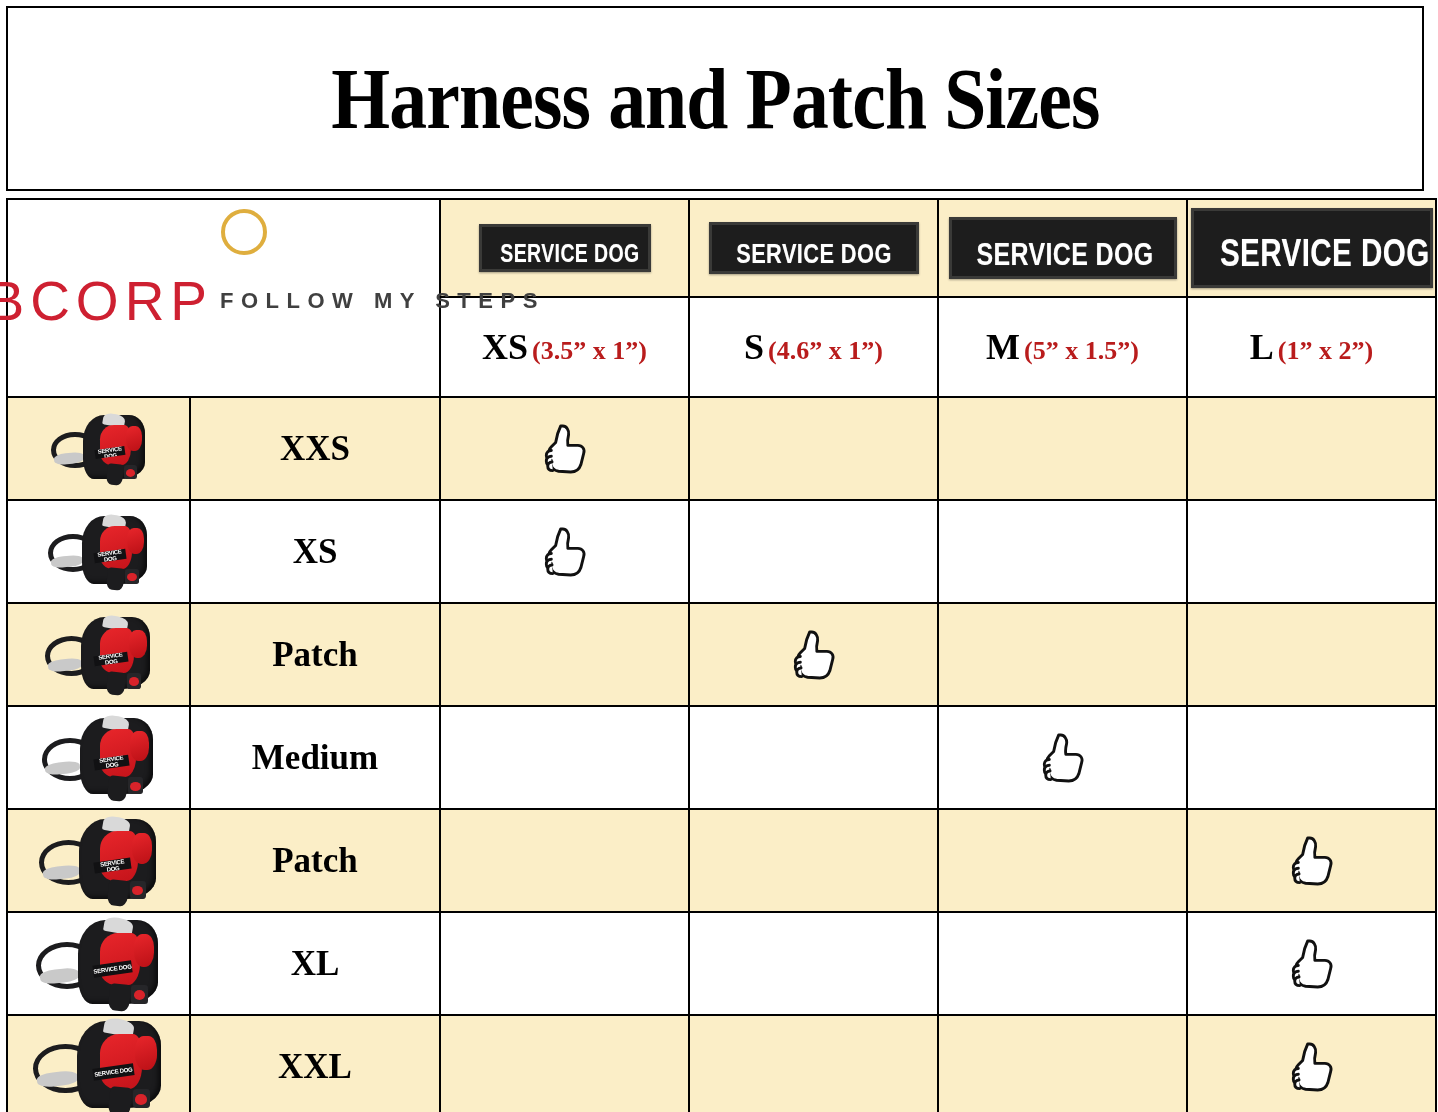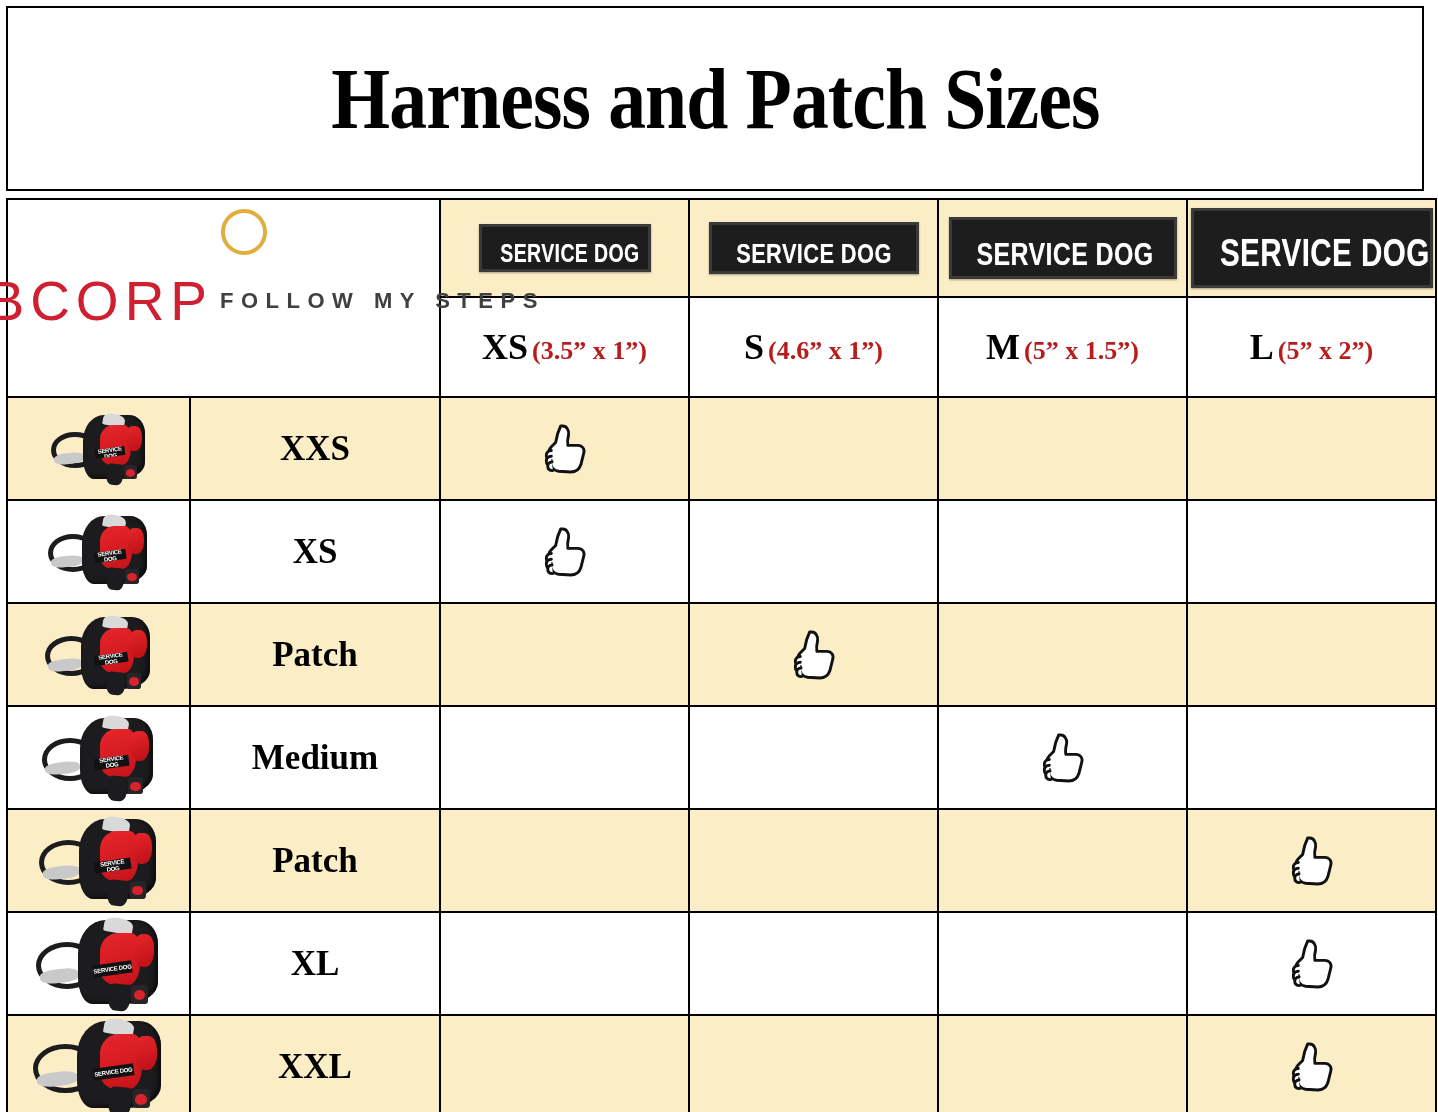"(5” x 2”)" span.dim { text: 5 -> 1 }
